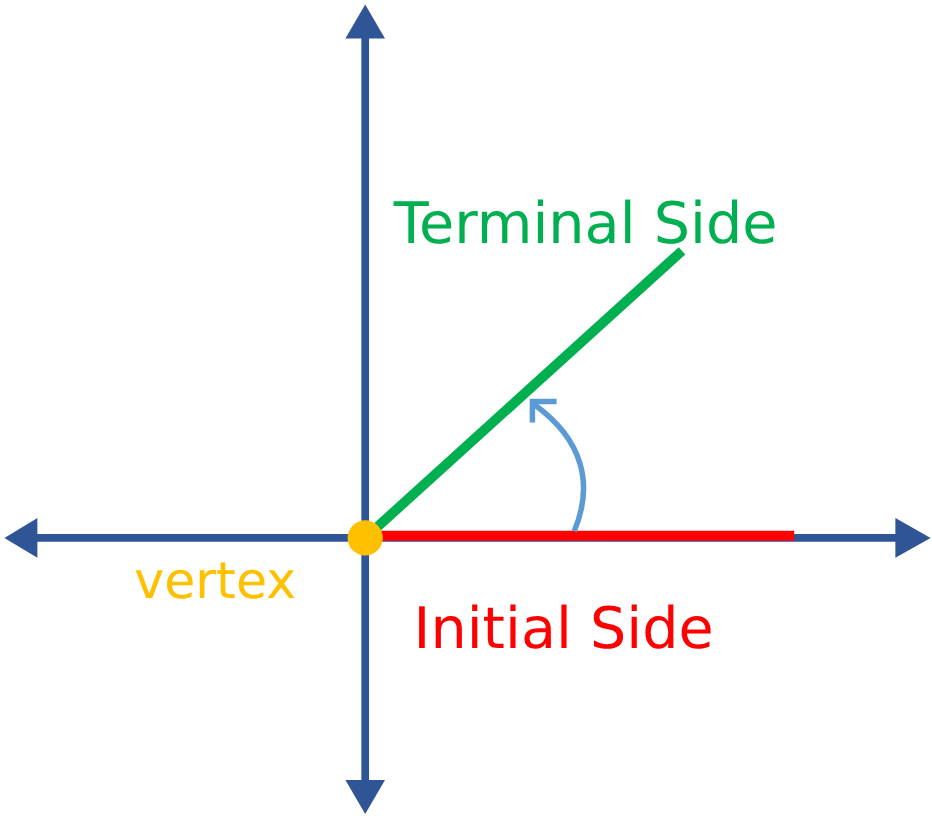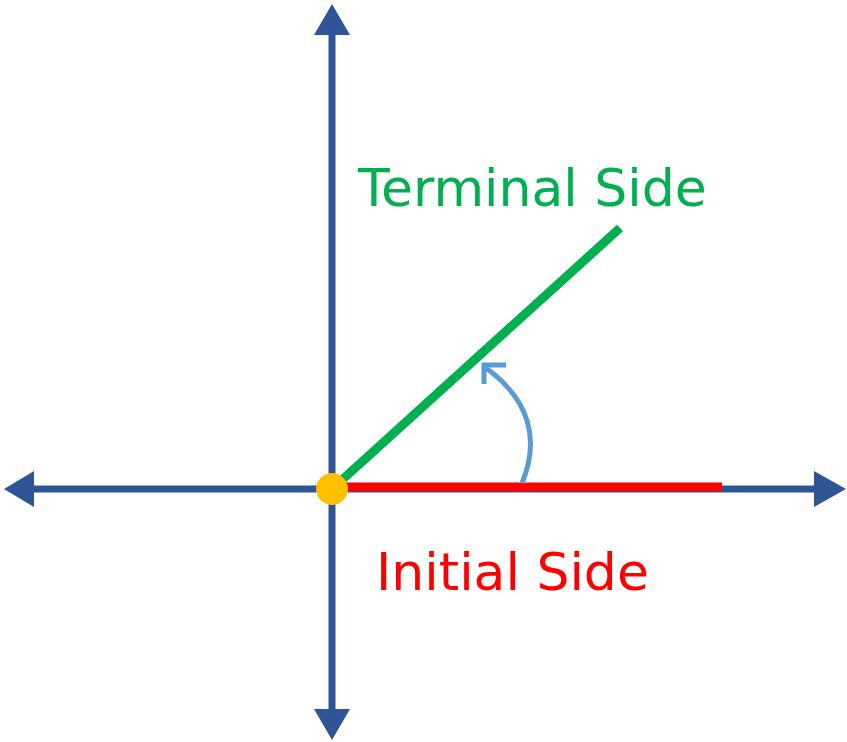"Terminal Side" #terminal-label { top: 162px -> 178px }
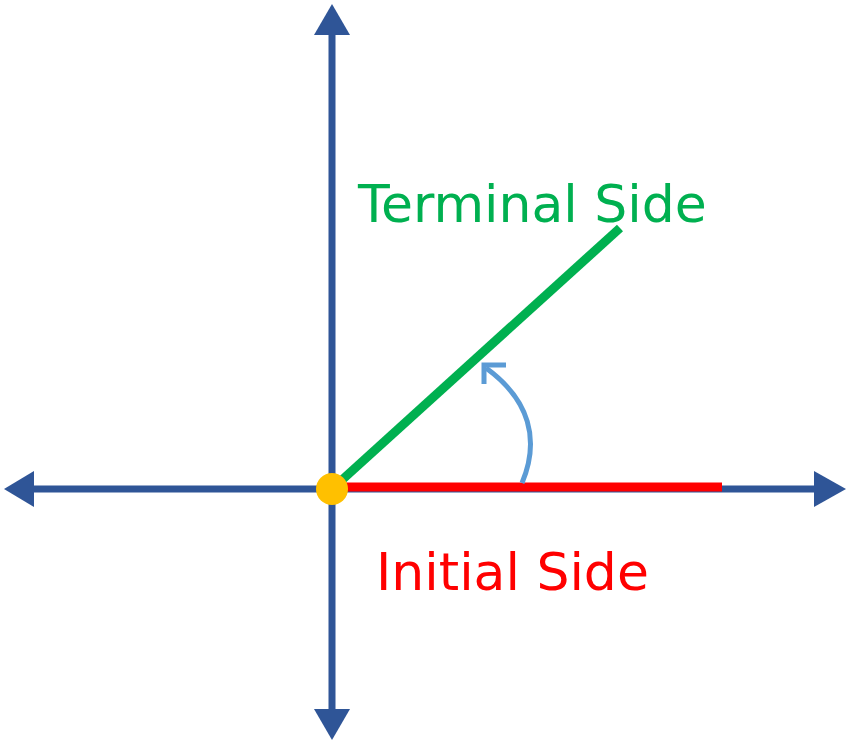"vertex" div.label { html: none -> <div>vertex</div> }
